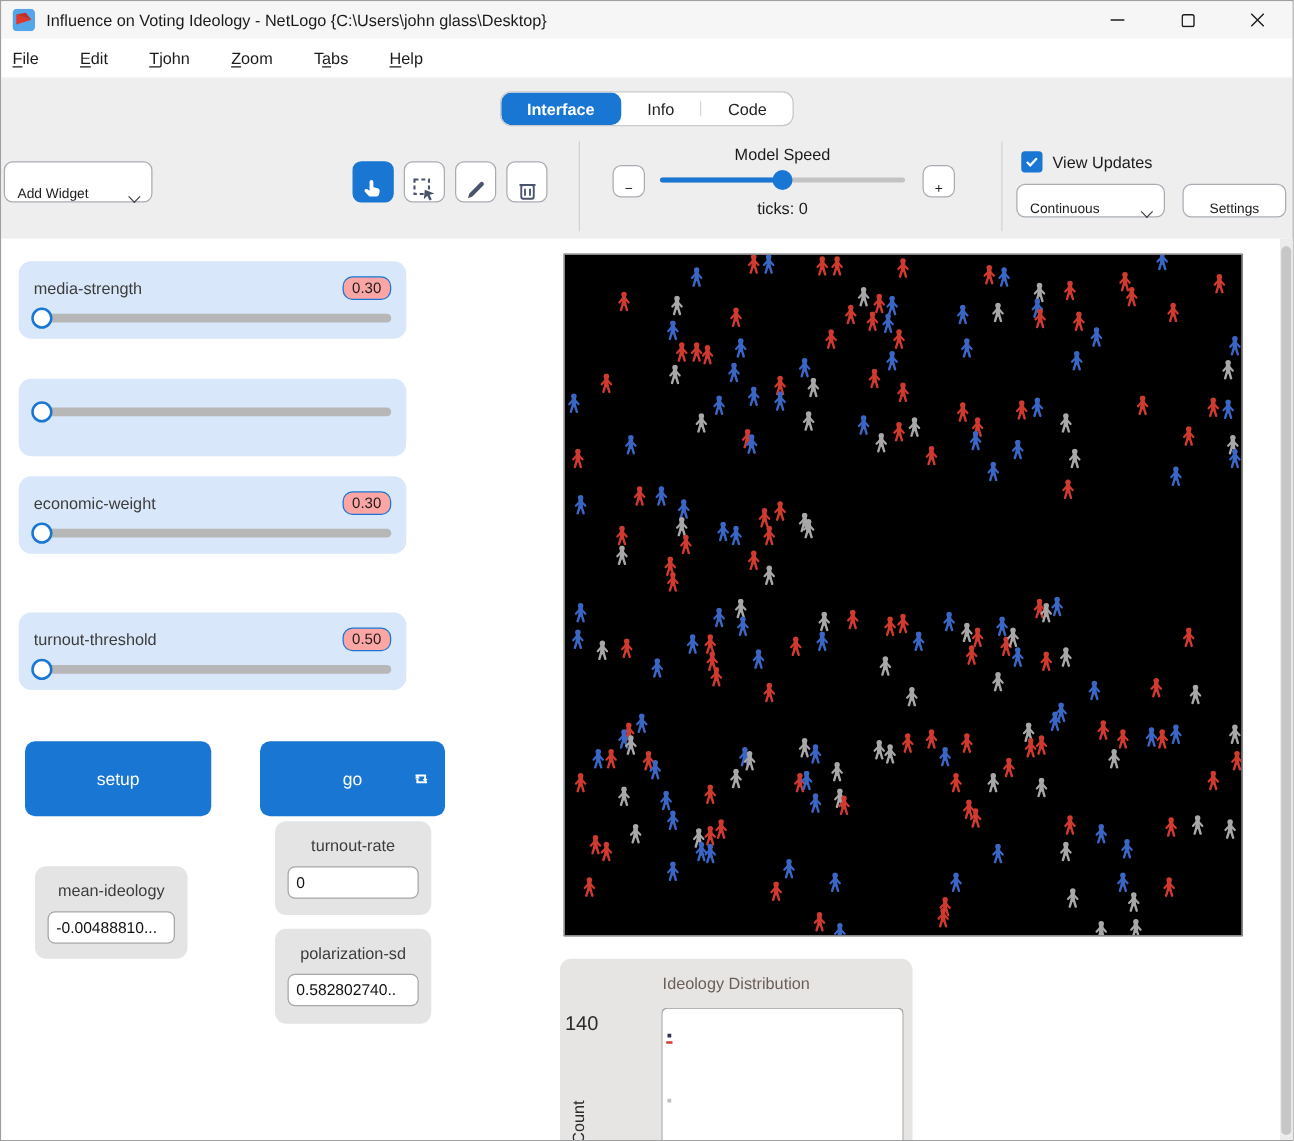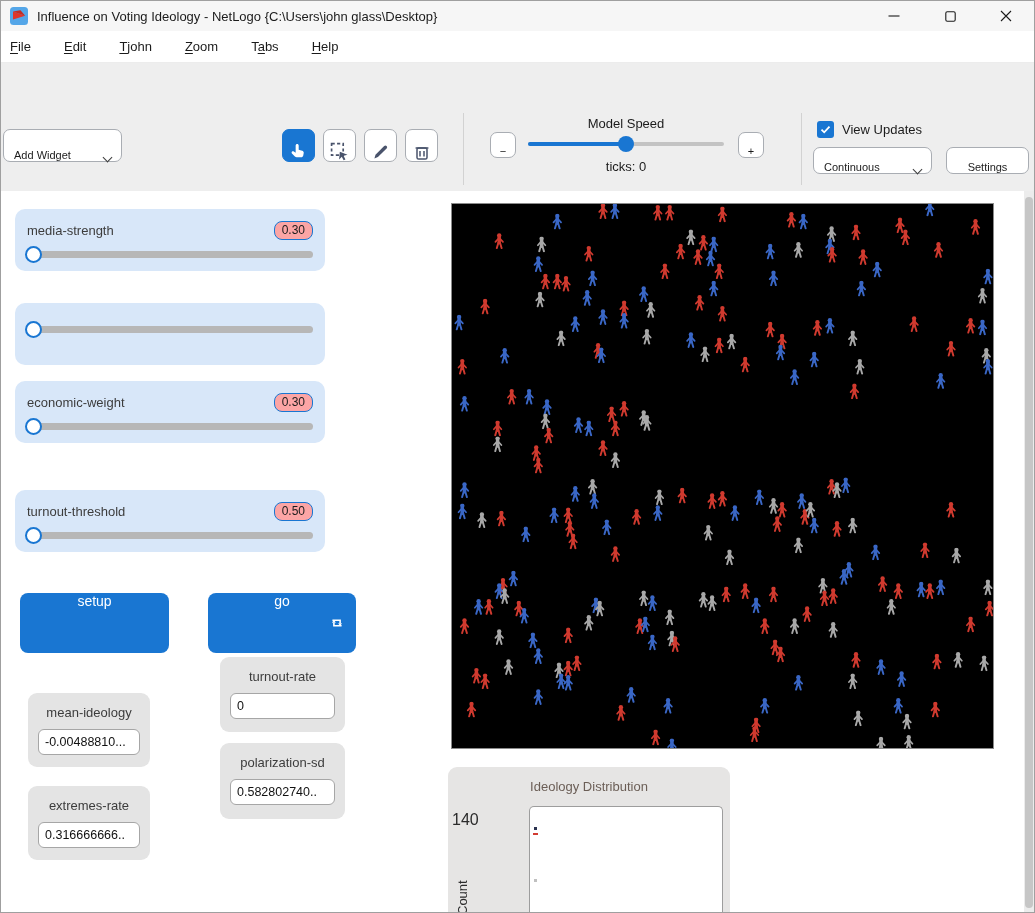"Interface" div.tabs-row { html: none -> <div> <div> <div>Interface</div> <div>Info</div> <div></div> <div>Code</div> </div> </div> }
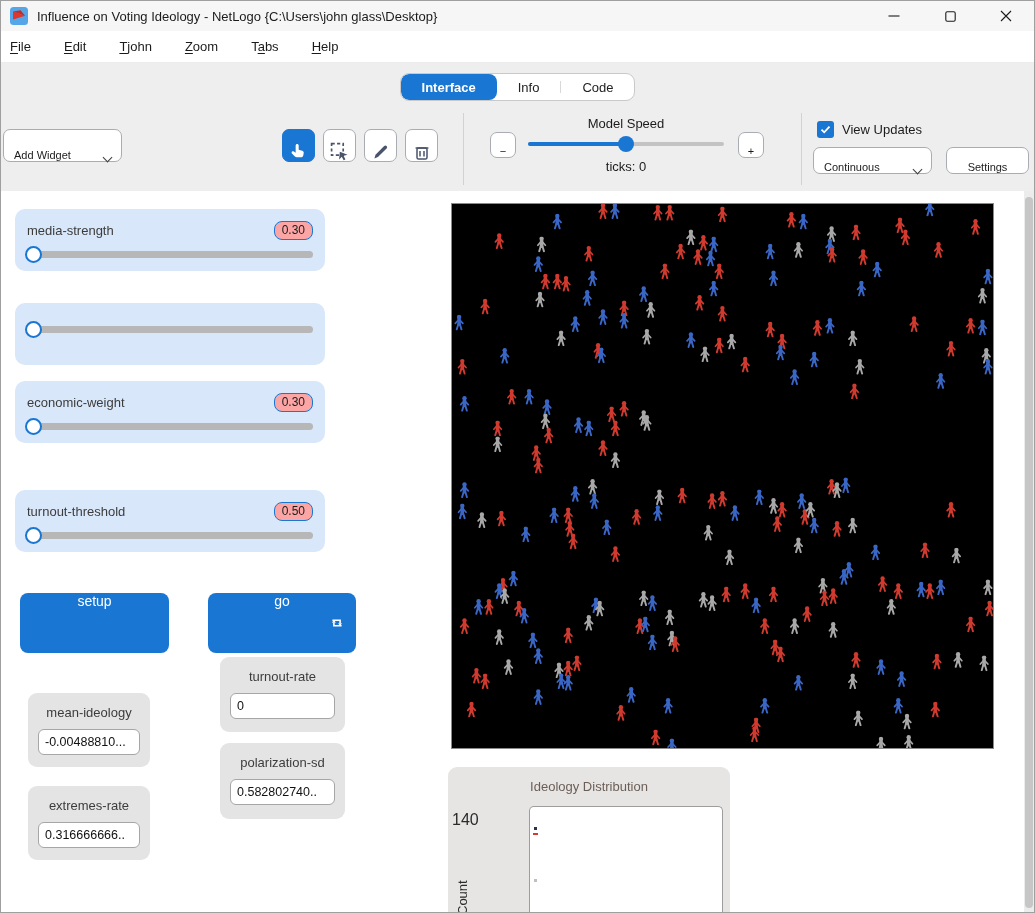"setup" .nl-button { align-items: flex-start -> center }
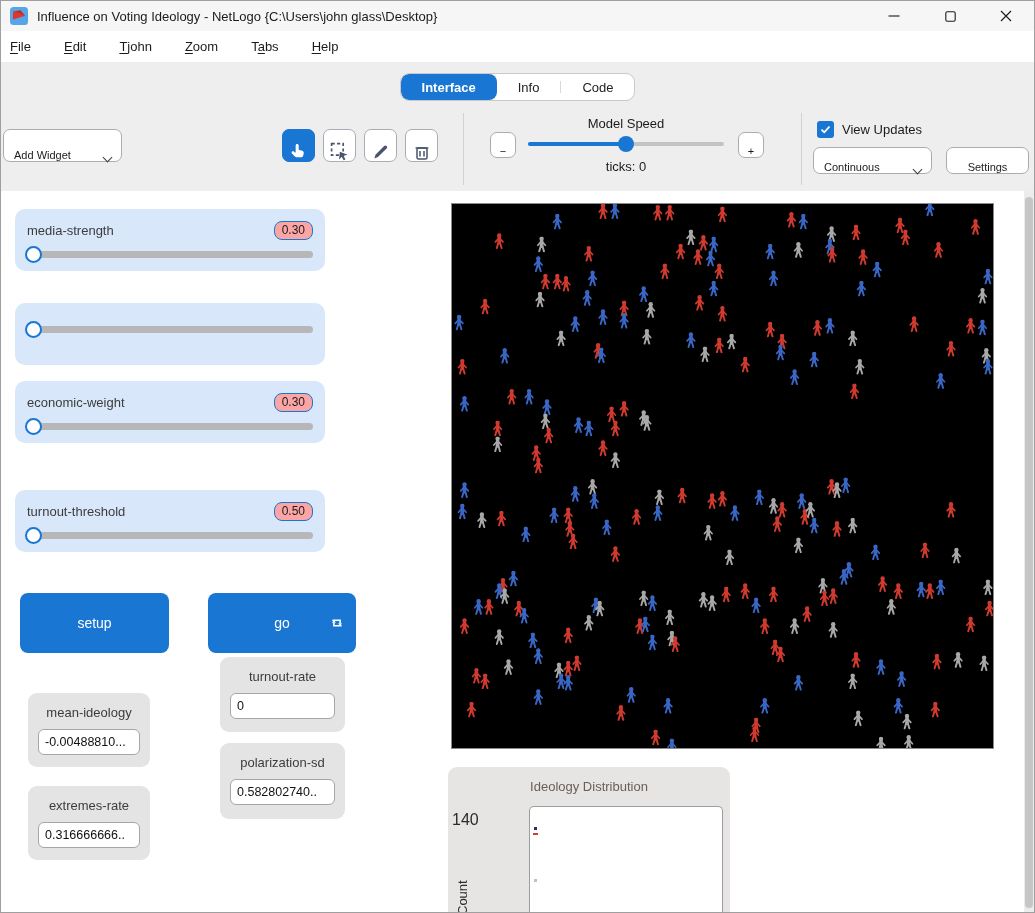"extremes-rate" div.monitor { html: <div> <div>extremes-rate</div> <div>0.316666666..</div> </div> -> none }
